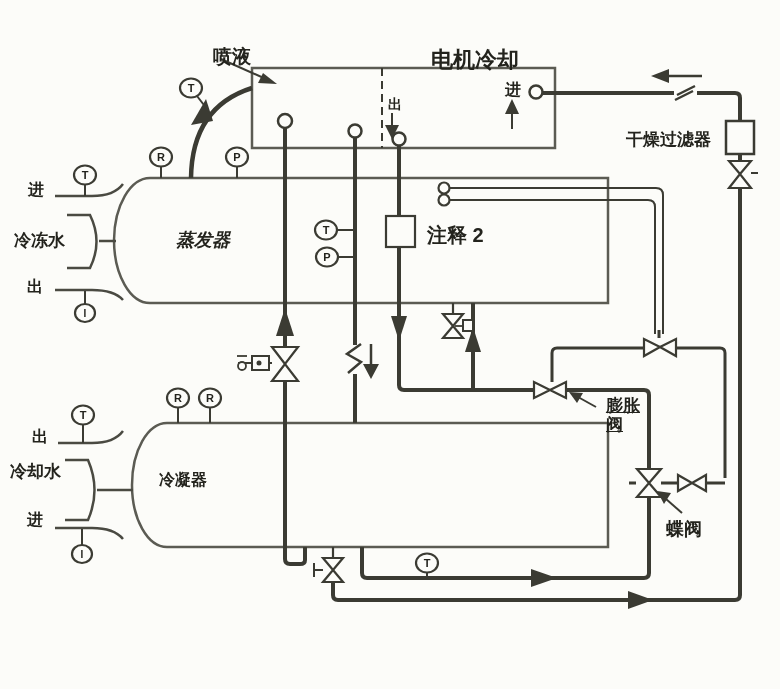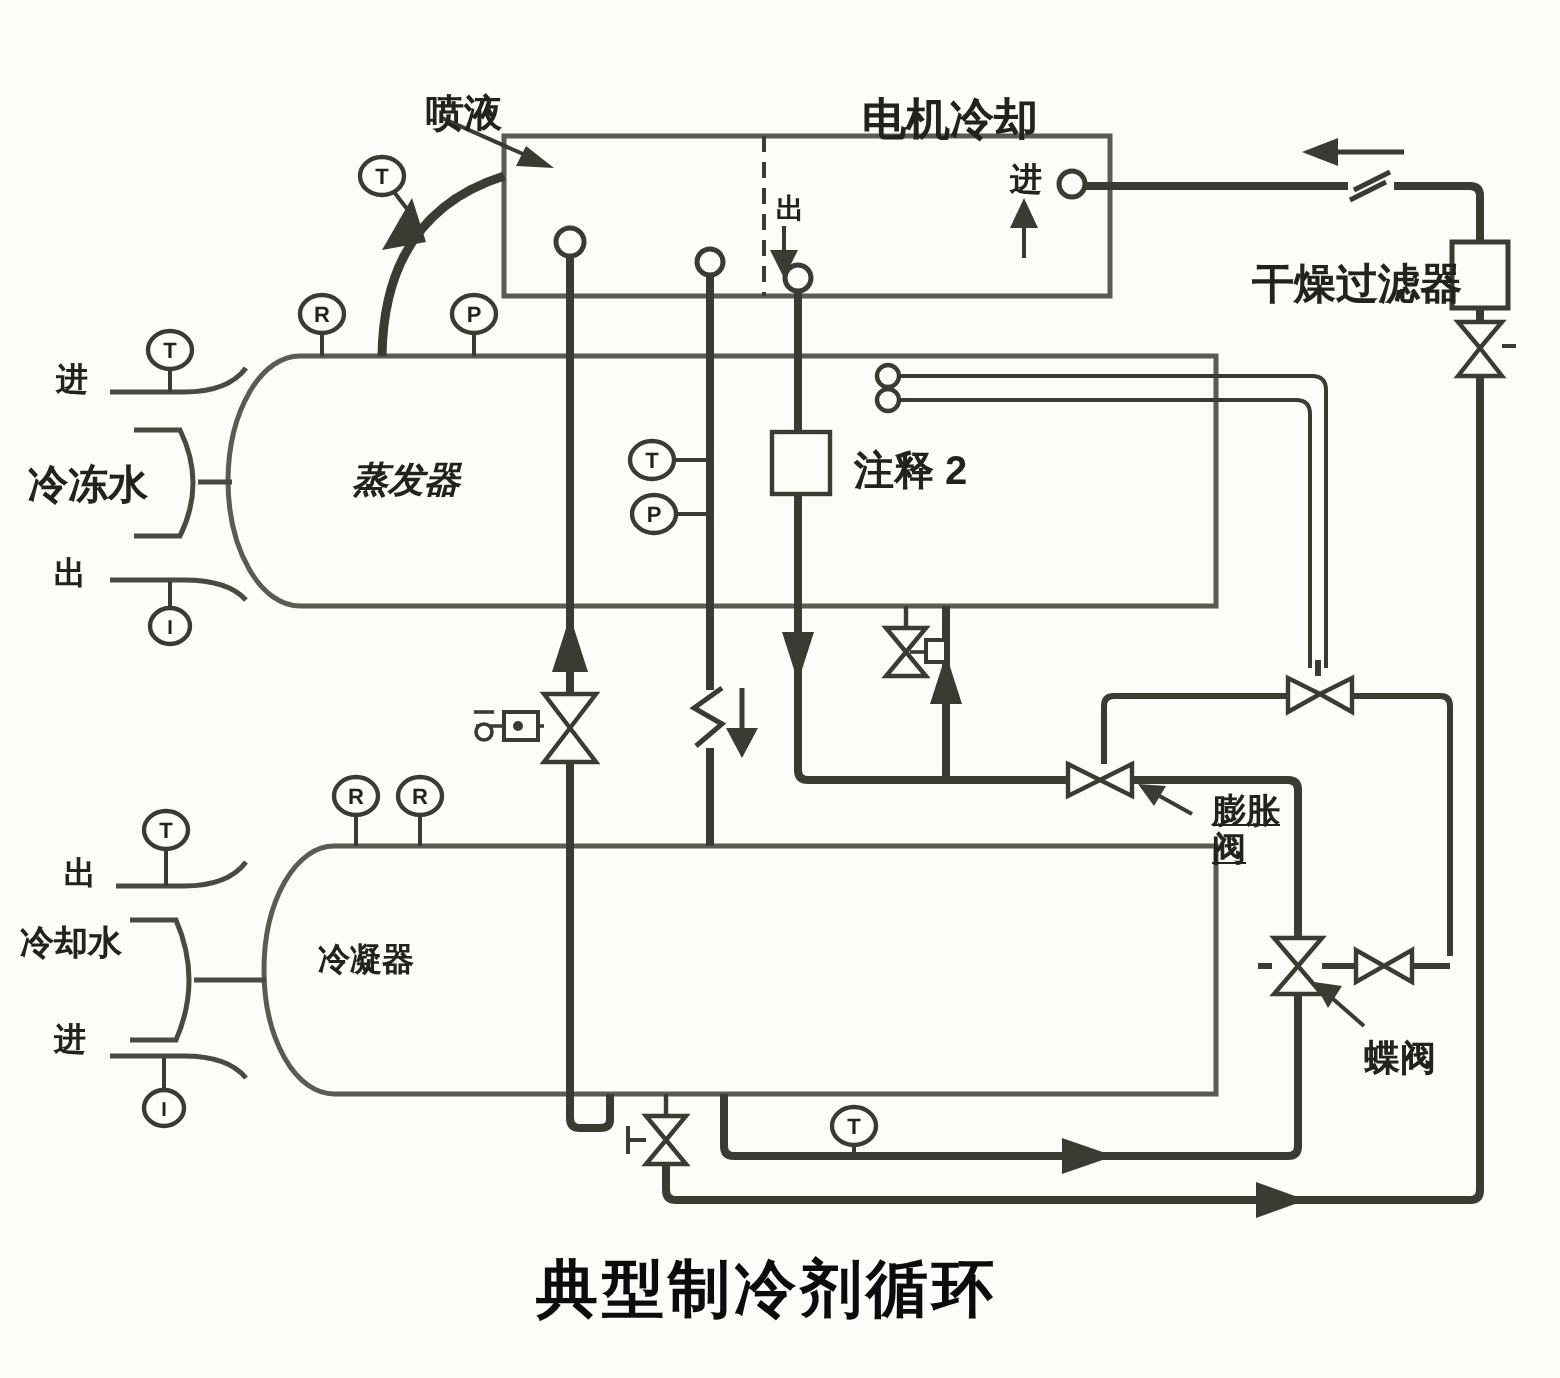"干燥过滤器" div.lbl { font-size: 21px -> 17px }
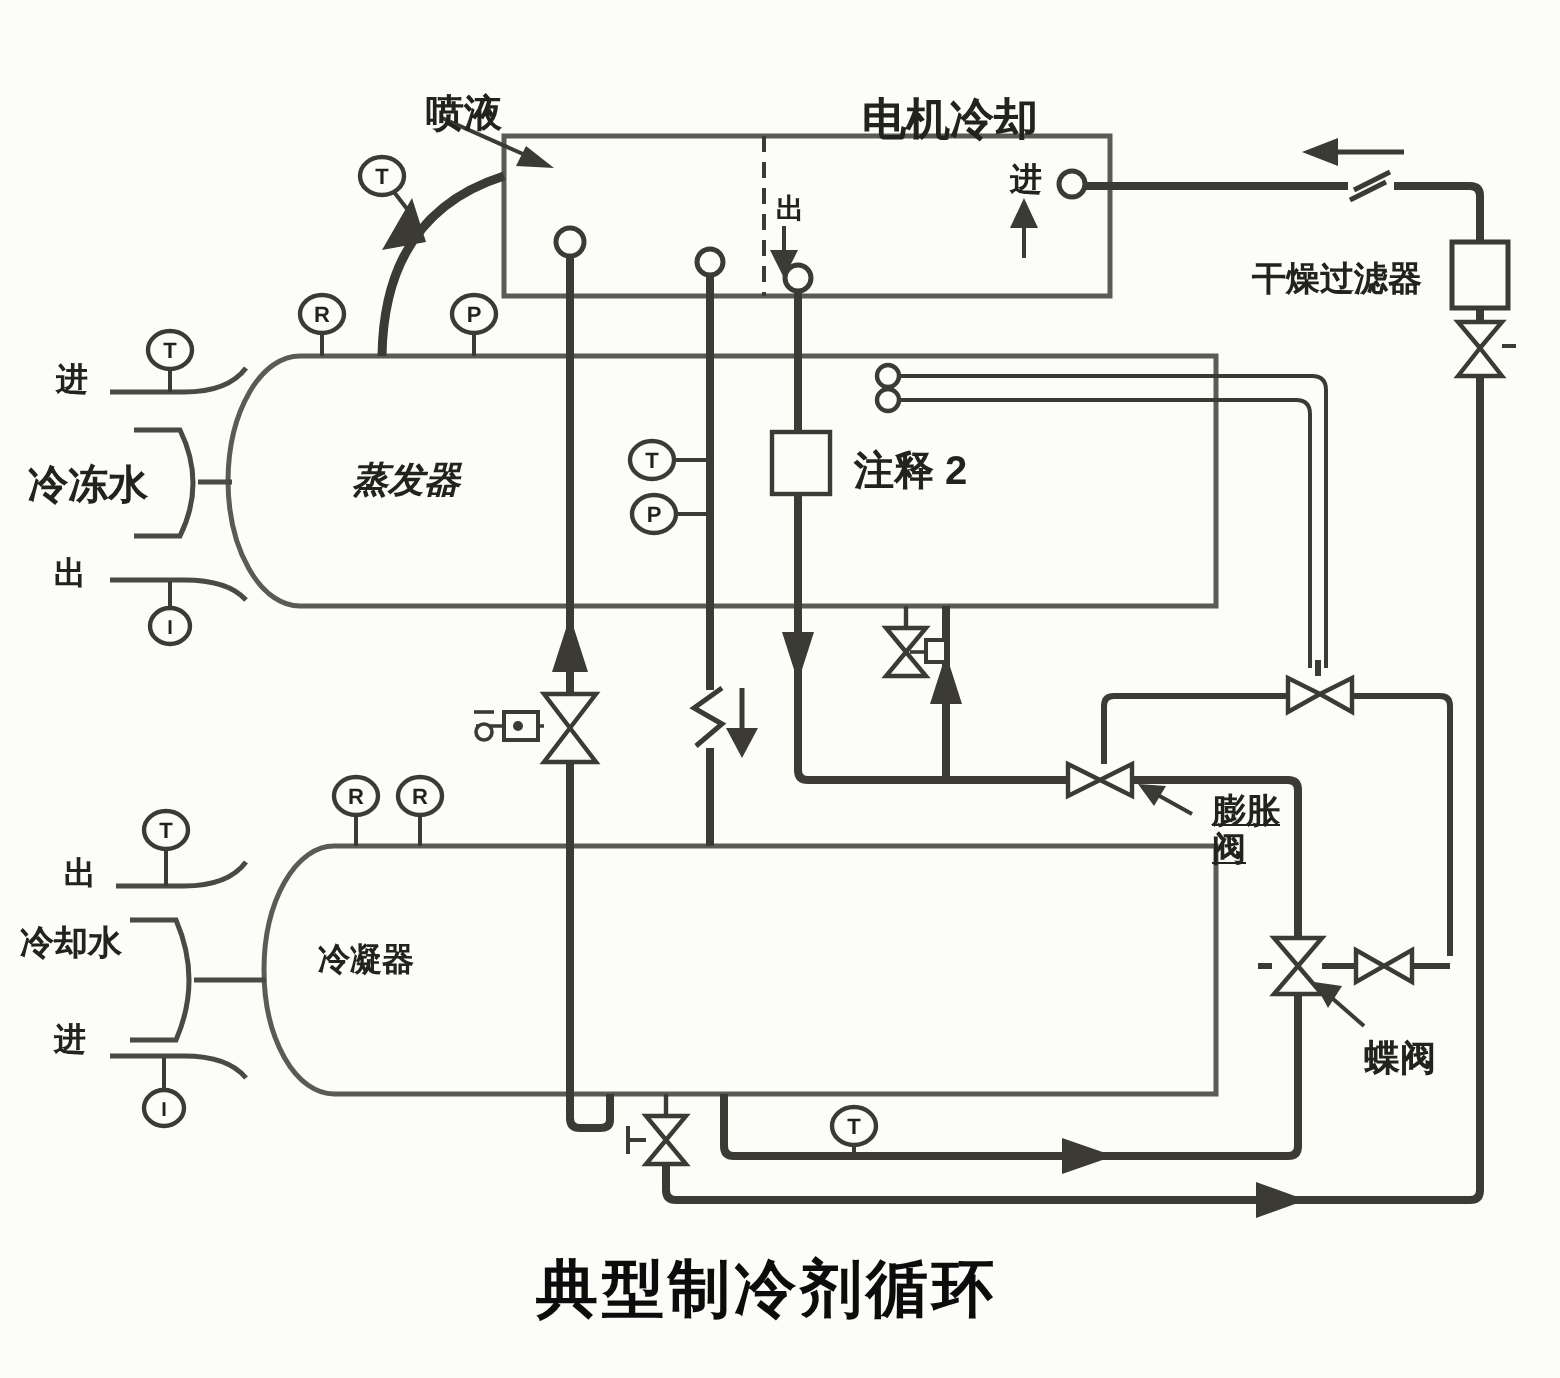"冷冻水" div.lbl { font-size: 20px -> 17px }
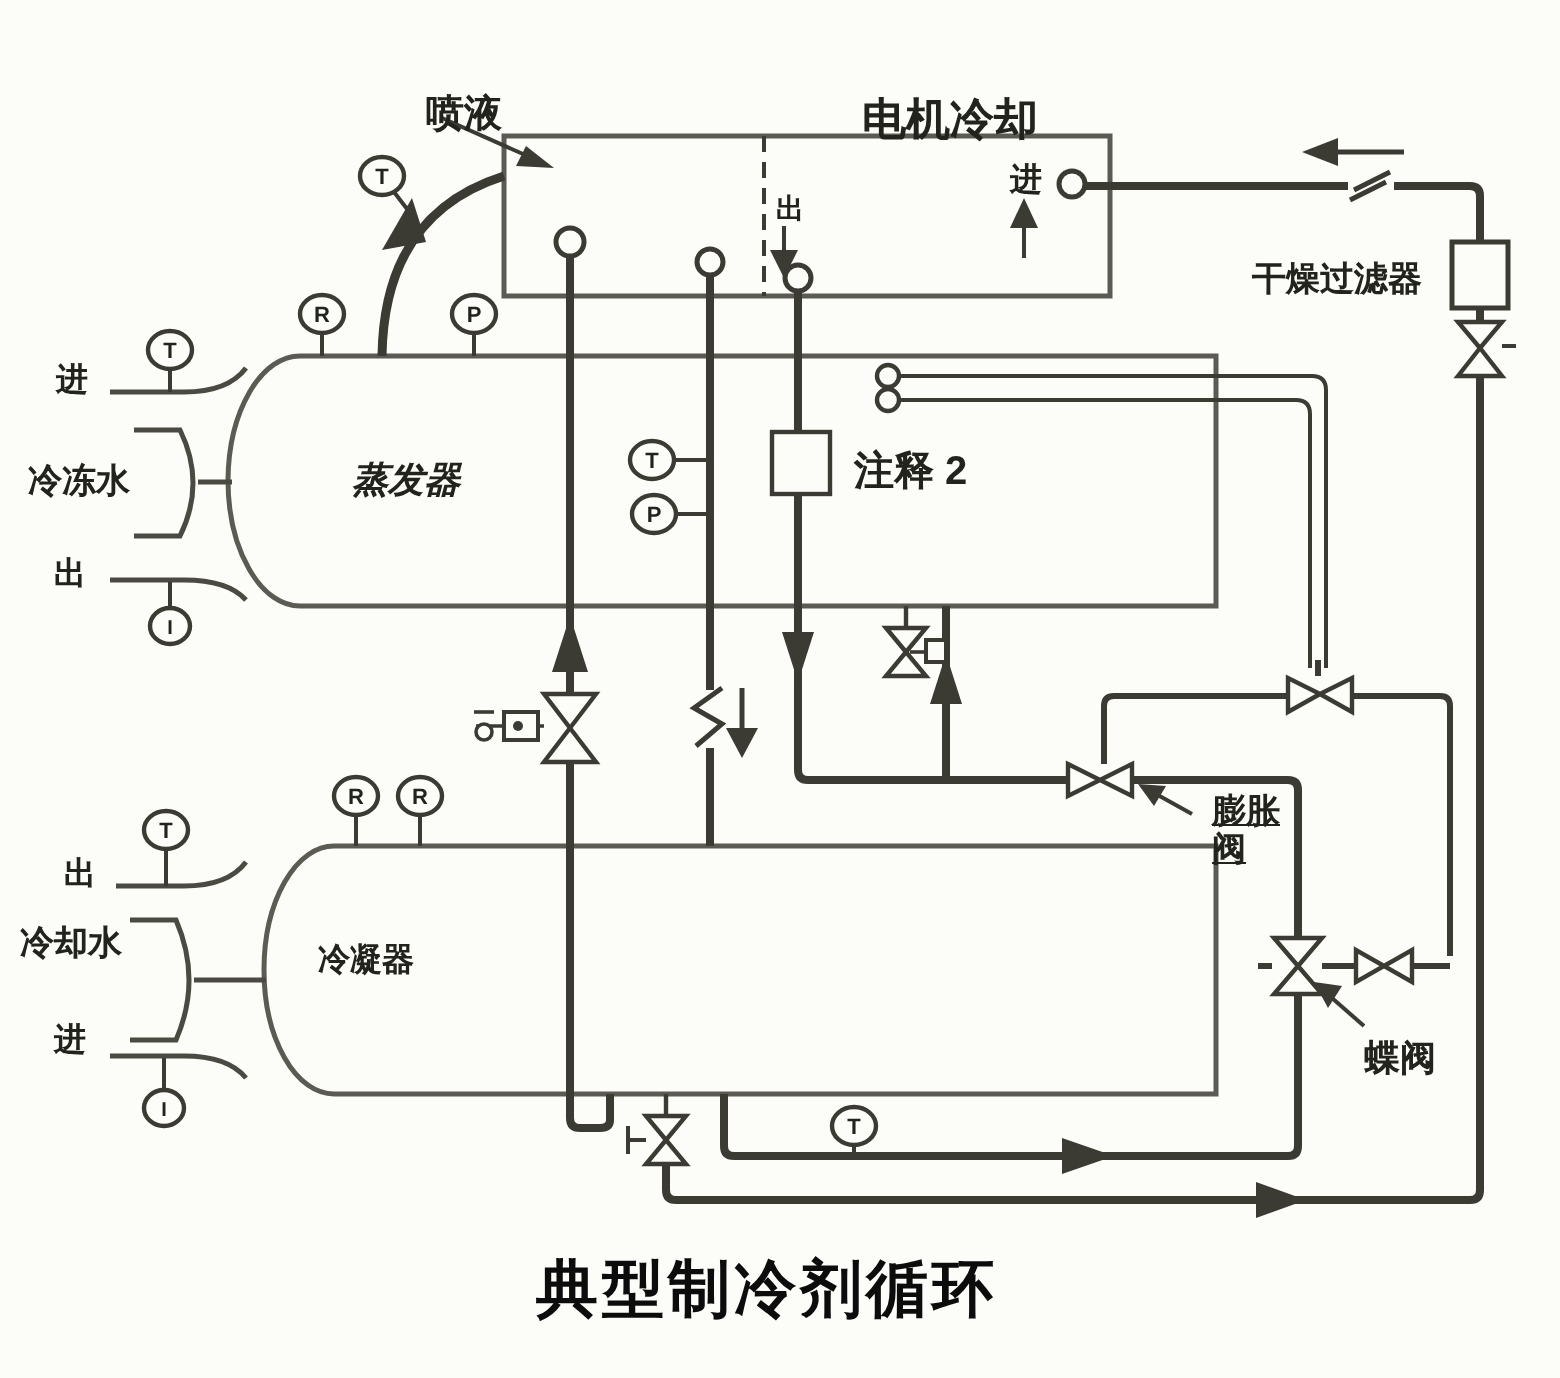"蝶阀" div.lbl { margin-left: 16px -> none }
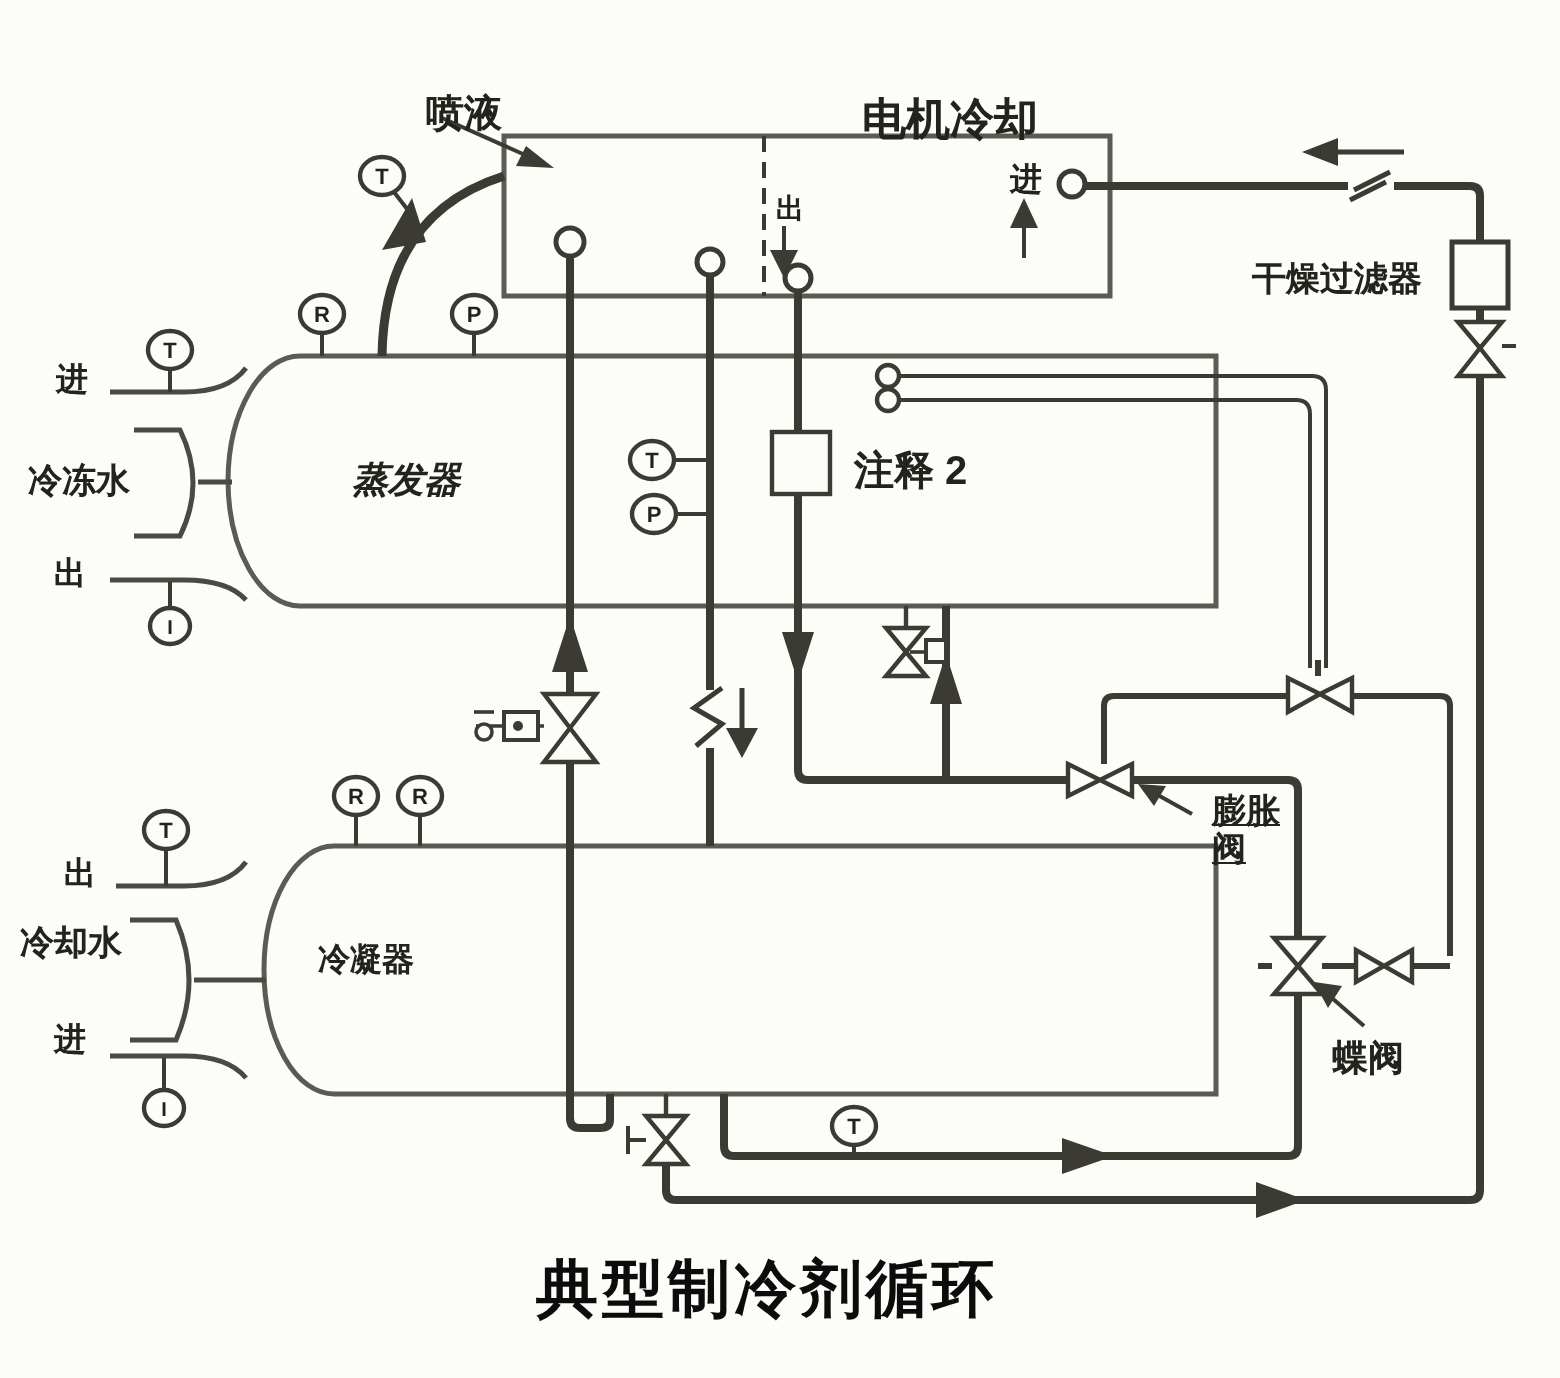"典型制冷剂循环" div.lbl { html: <div>典型制冷剂循环</div> -> none }
